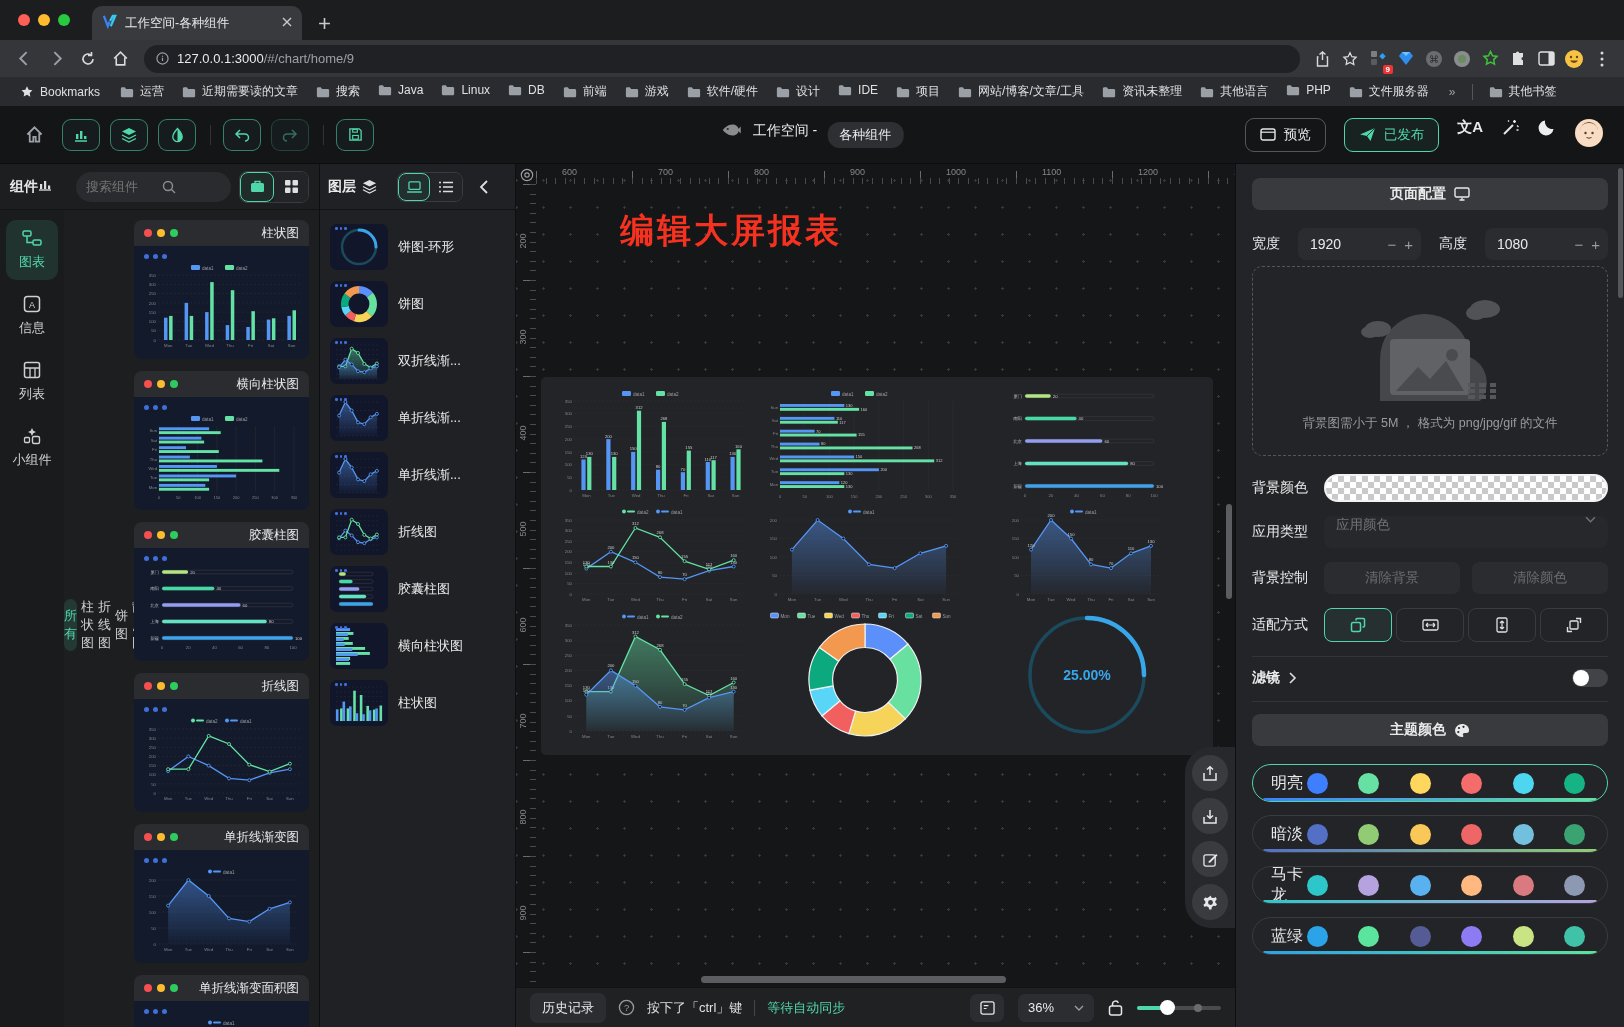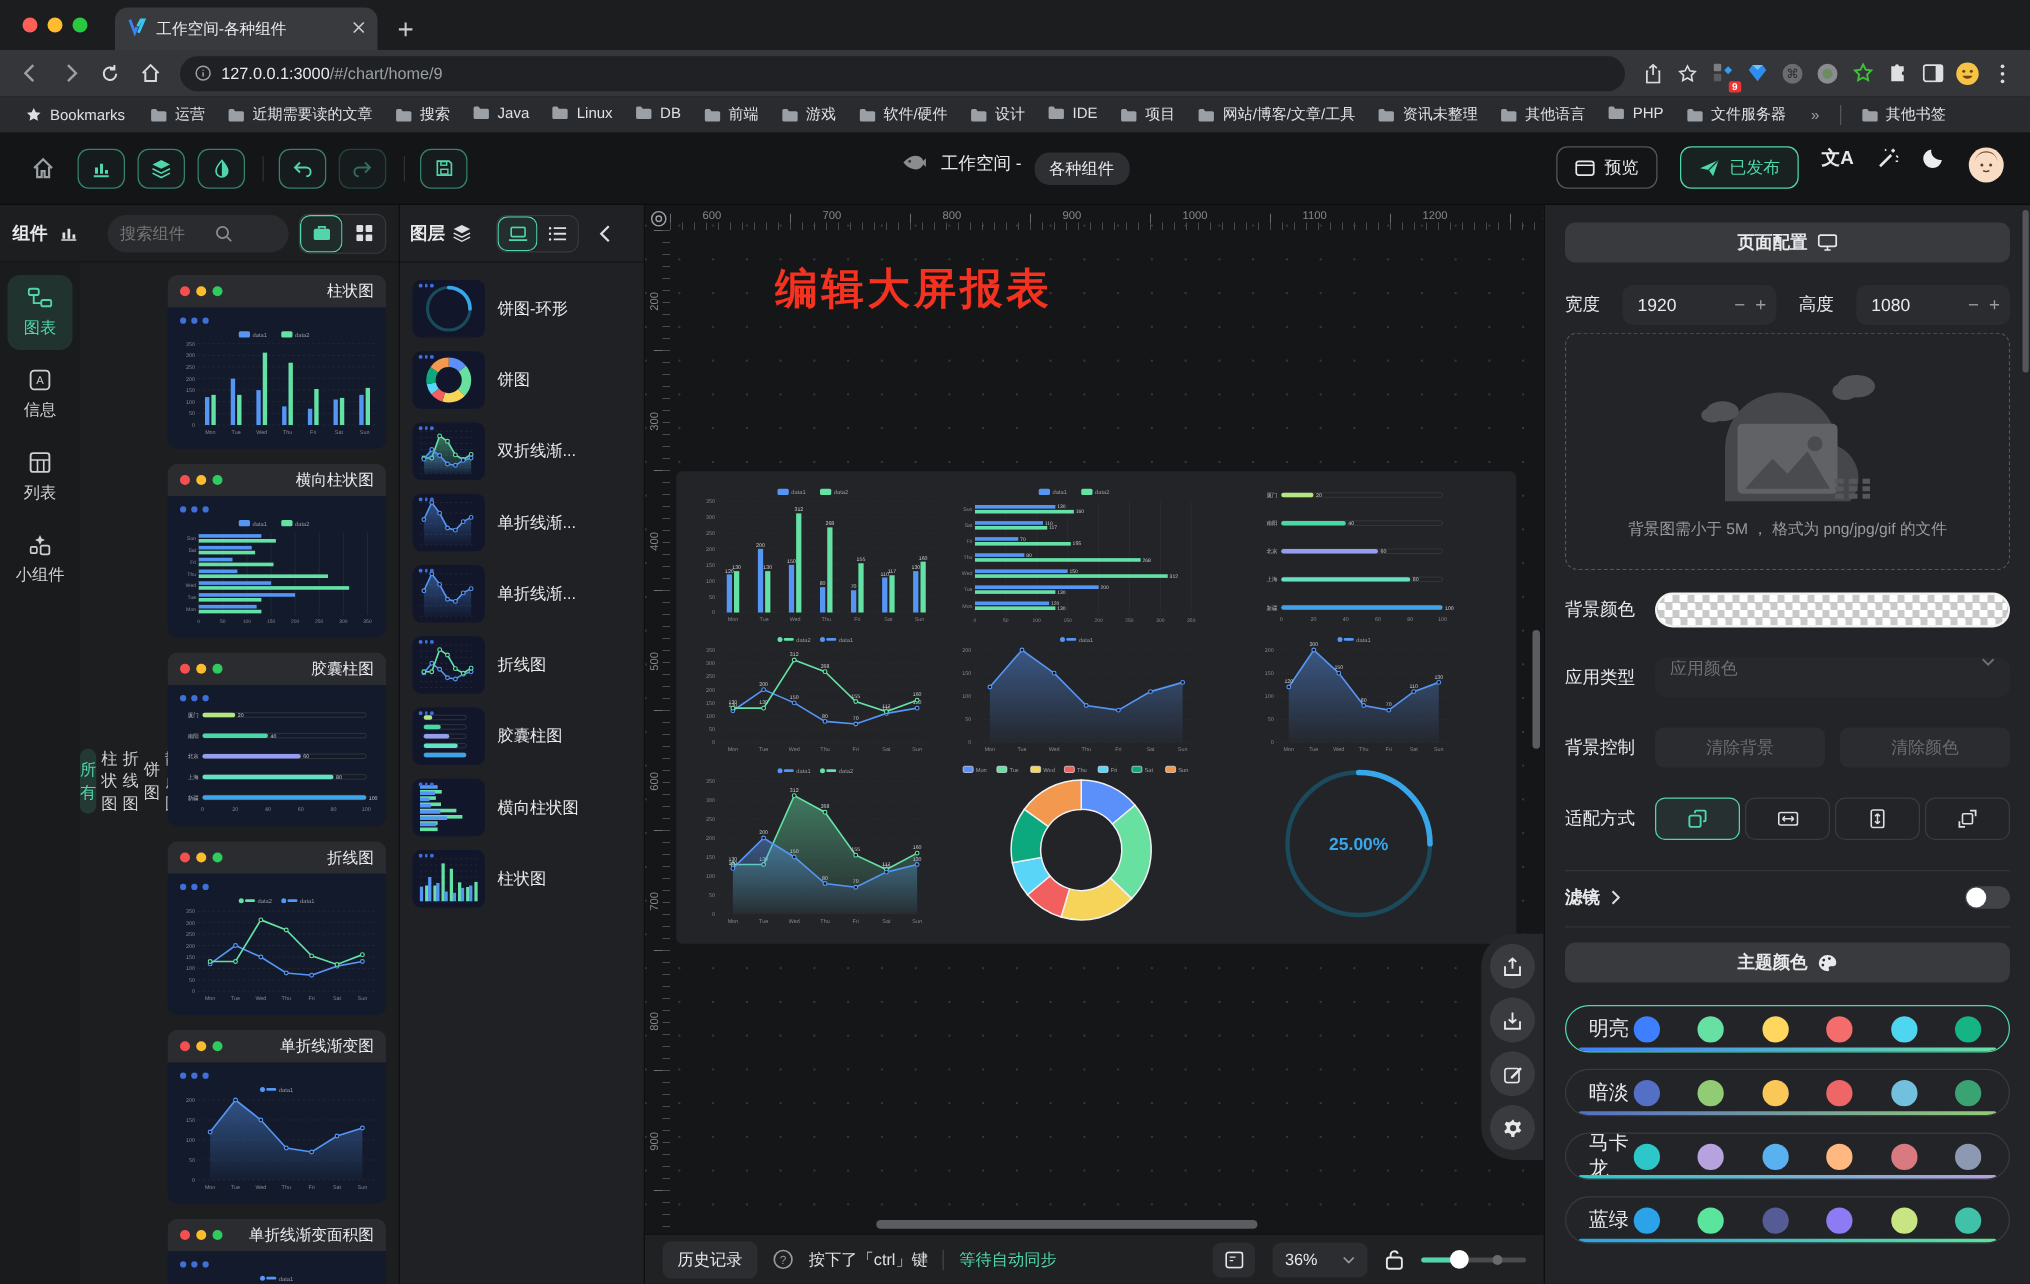"组件" .lefthead .t { align-items: center -> flex-start; gap: 10px -> 0 }
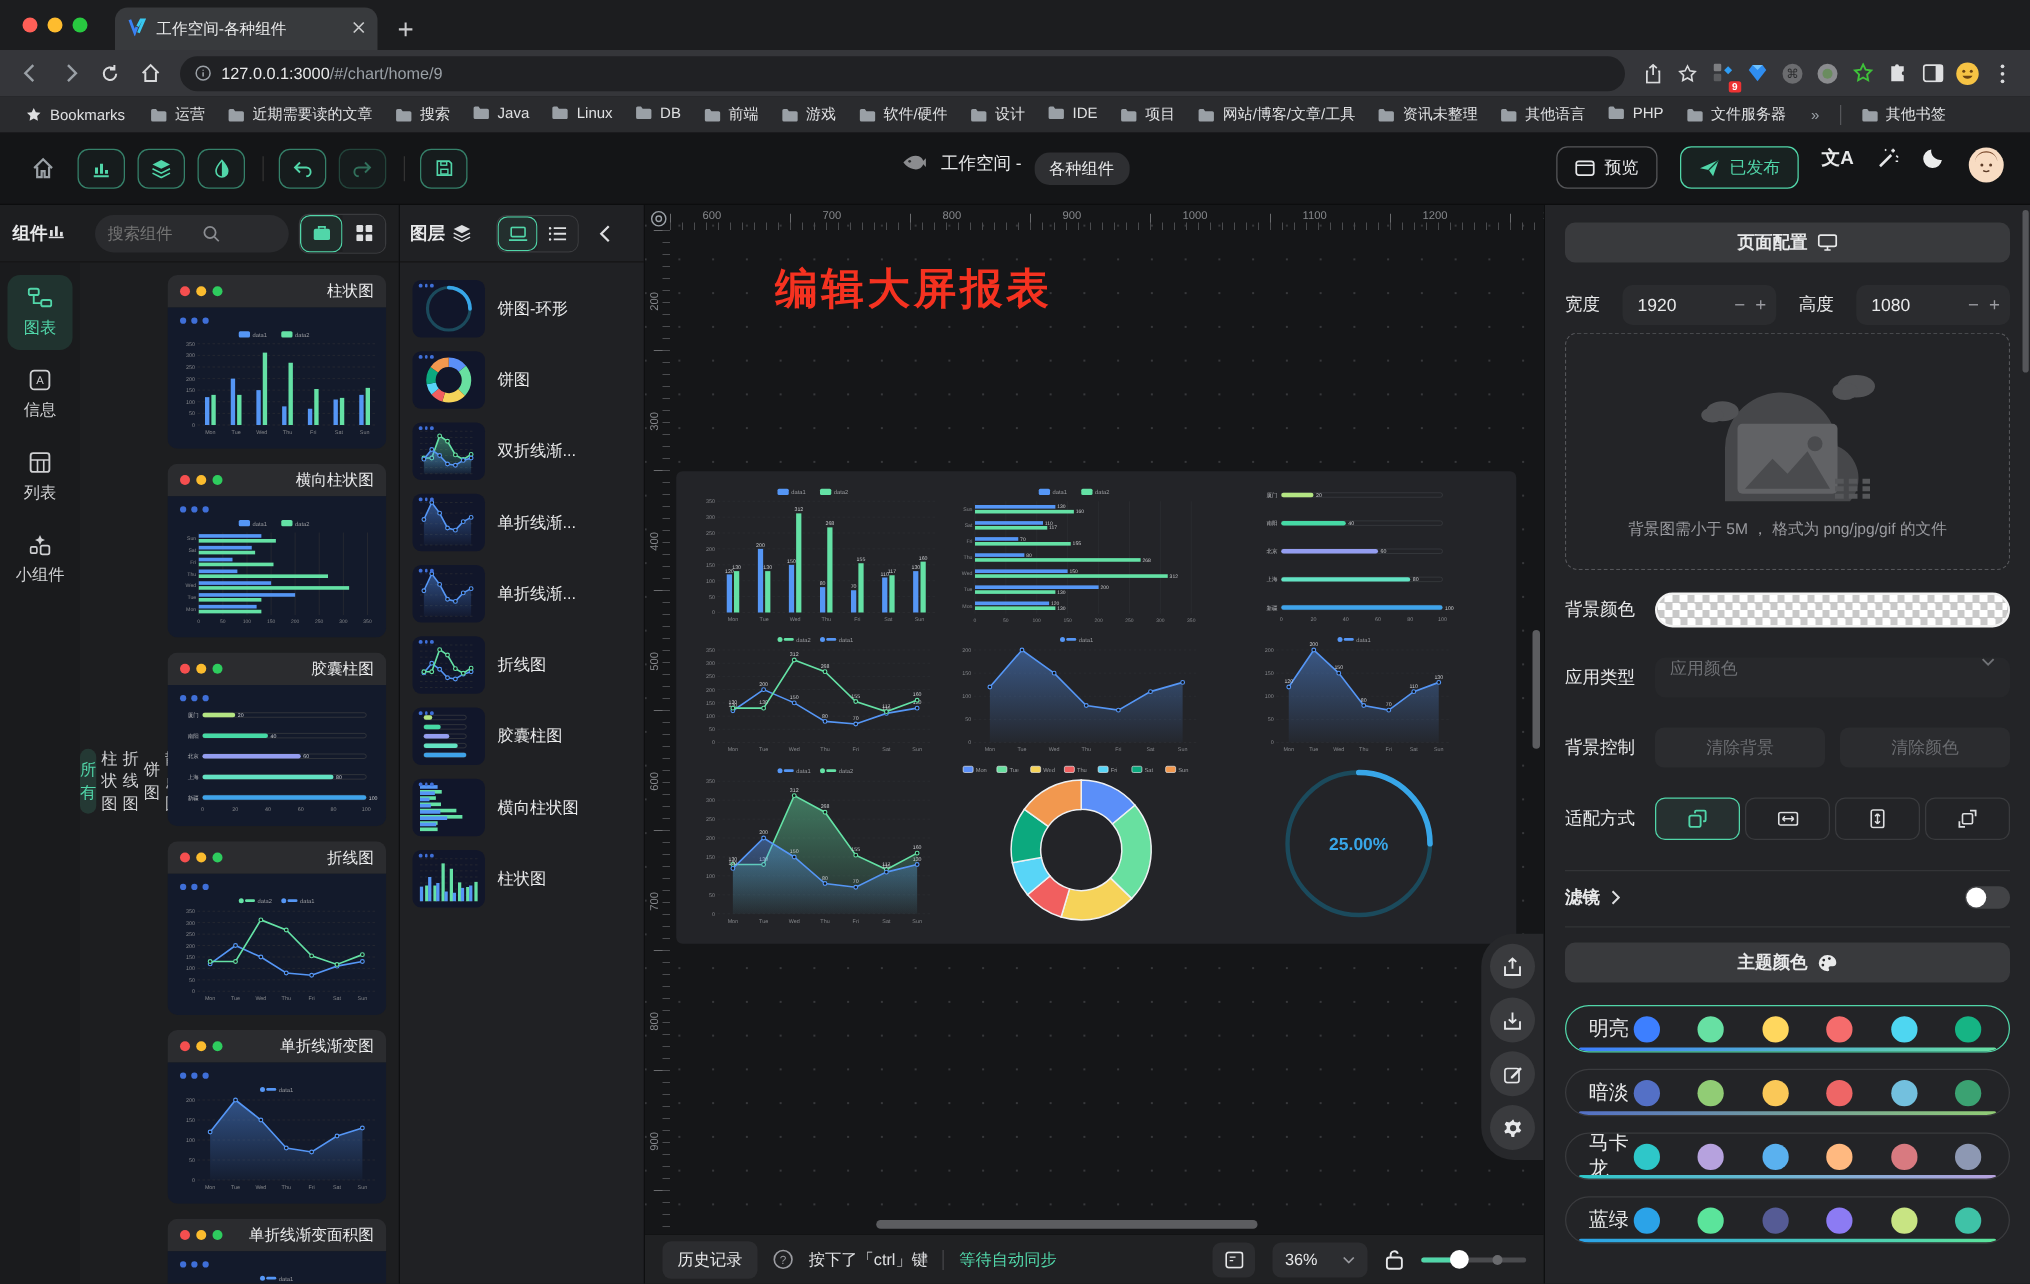"背景颜色" .cfgrow { margin-bottom: 24px -> 14px }
